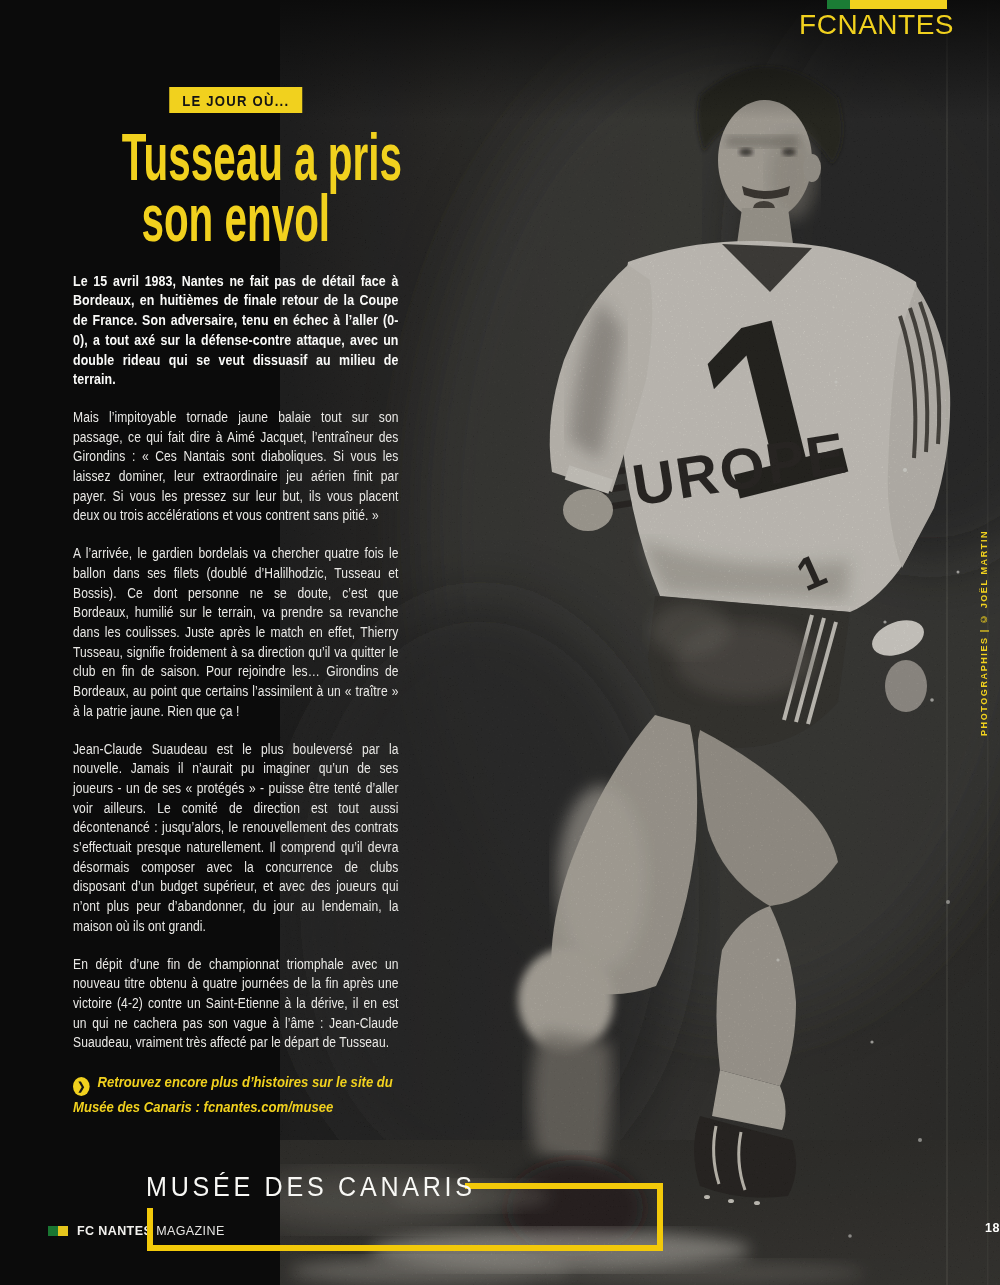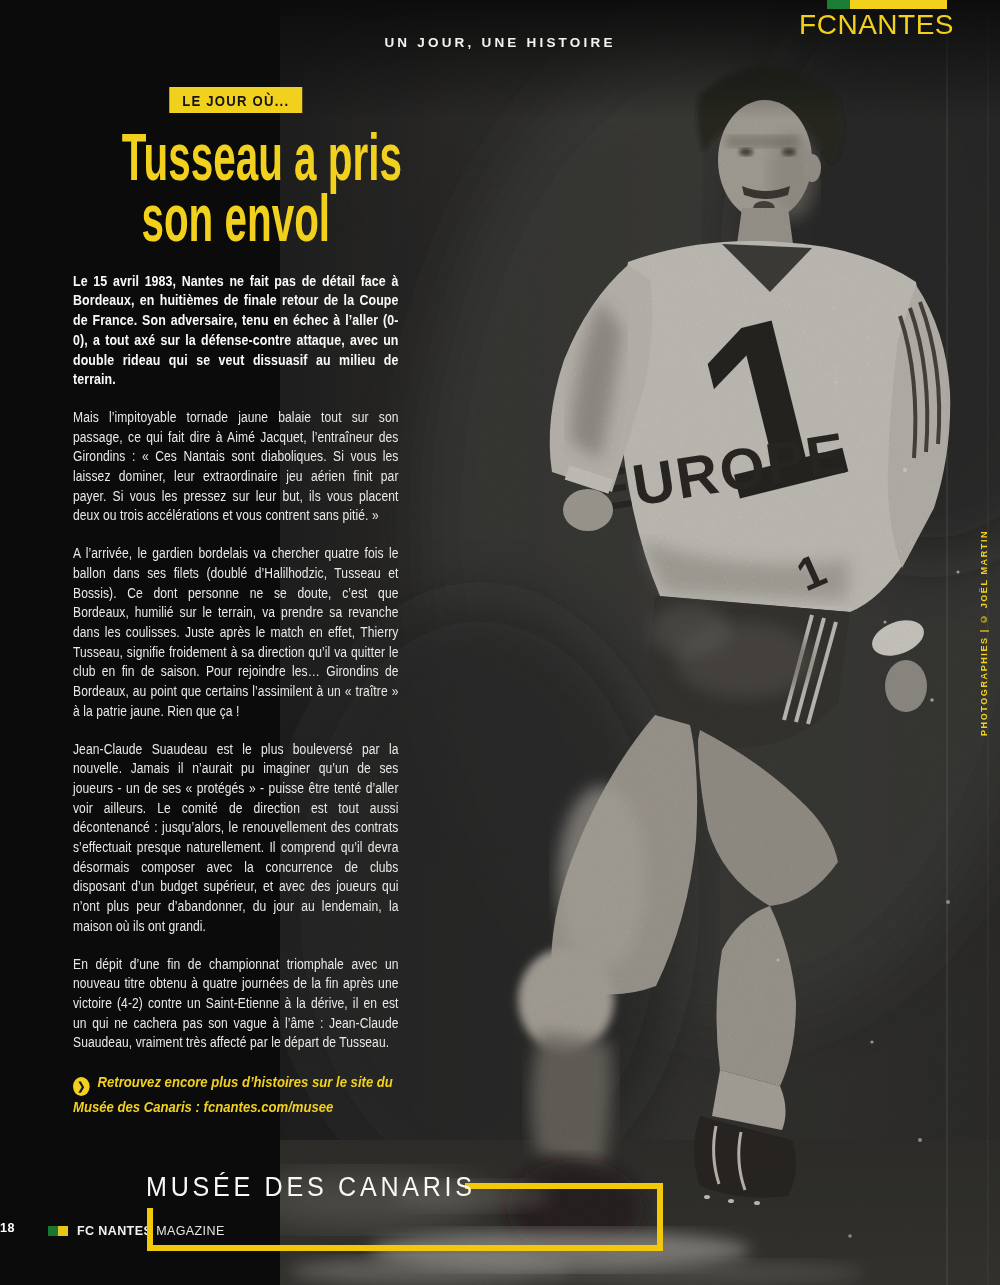"UN JOUR, UNE HISTOIRE" div.kicker { html: <div>UN JOUR, UNE HISTOIRE</div> -> none }
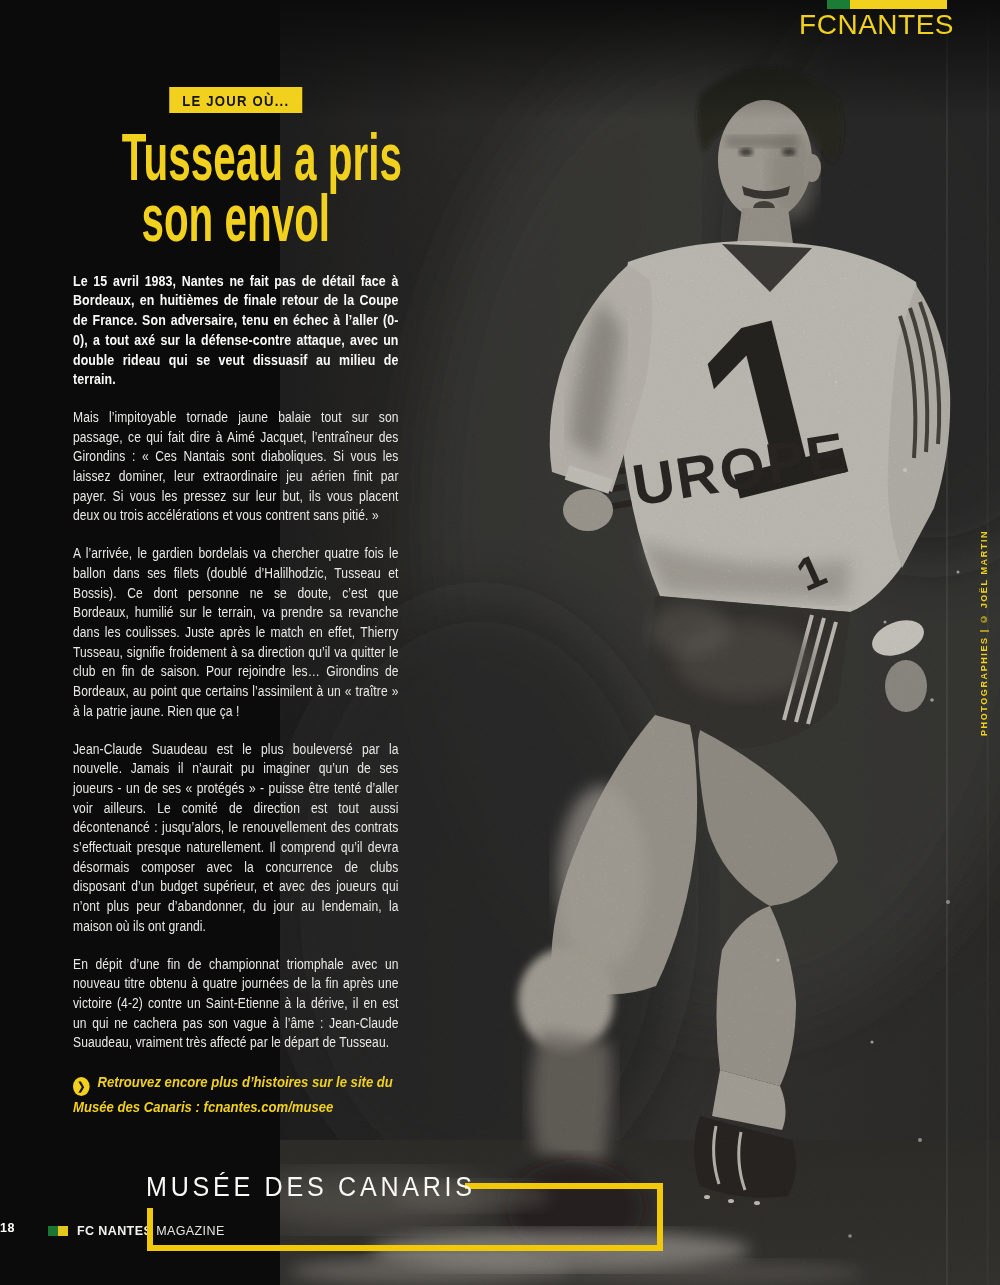"18" .page-num { text-align: left -> right }
